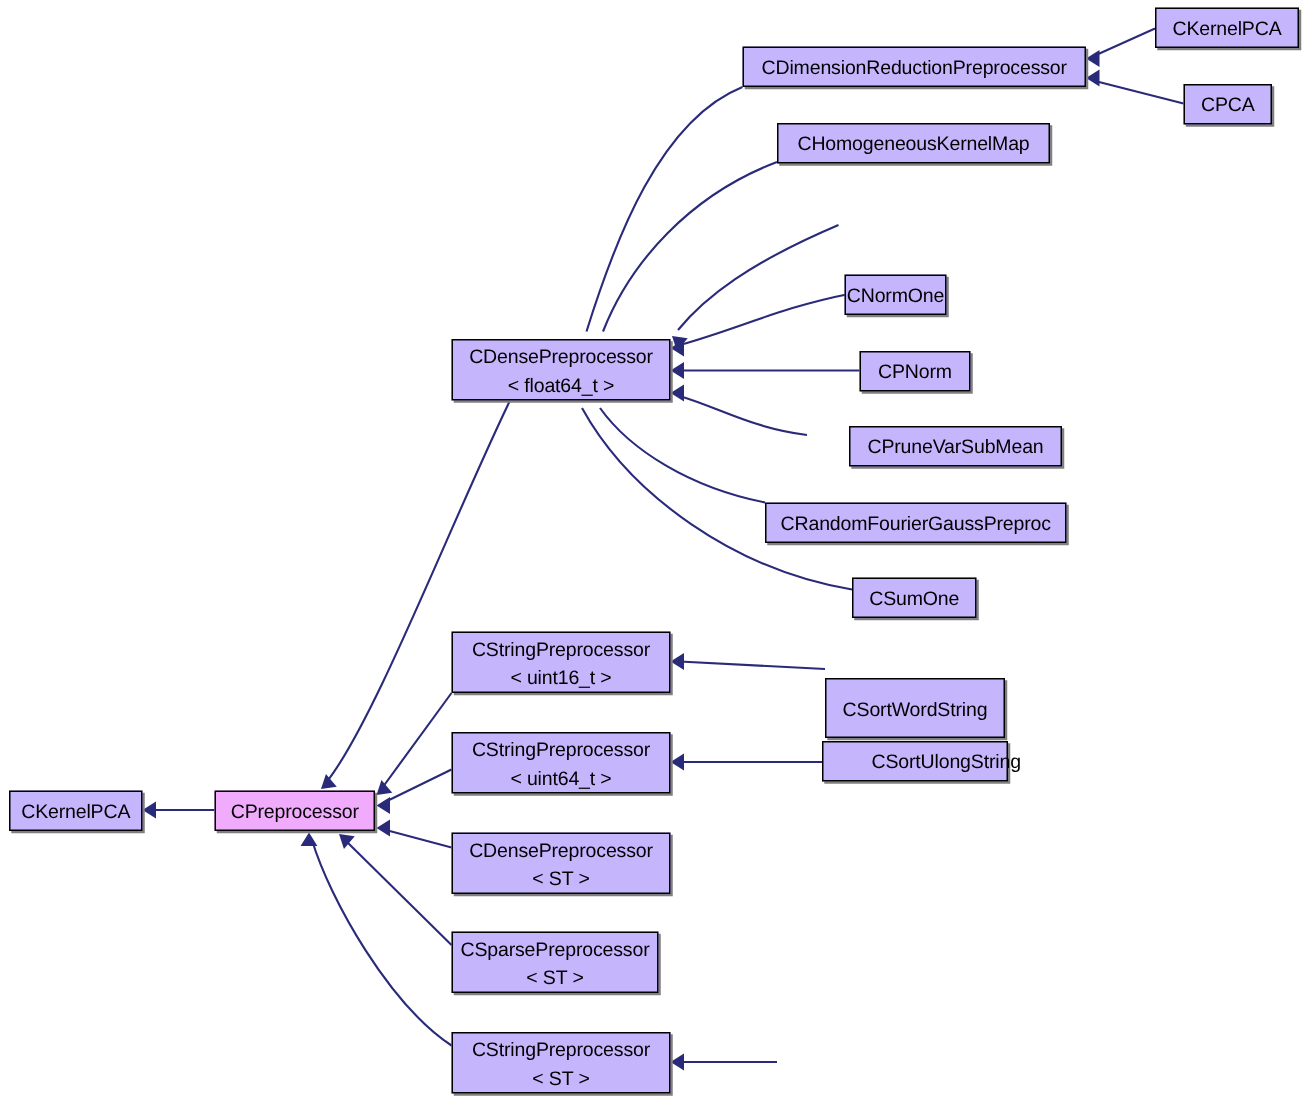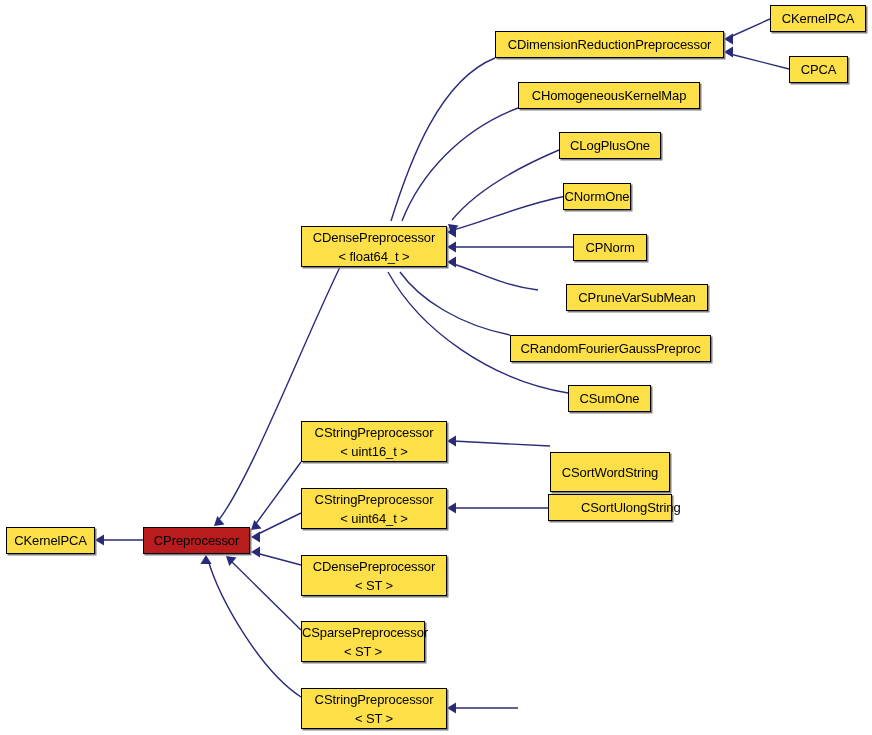"CKernelPCA" .node { background: #fde047 -> #c4b5fd }
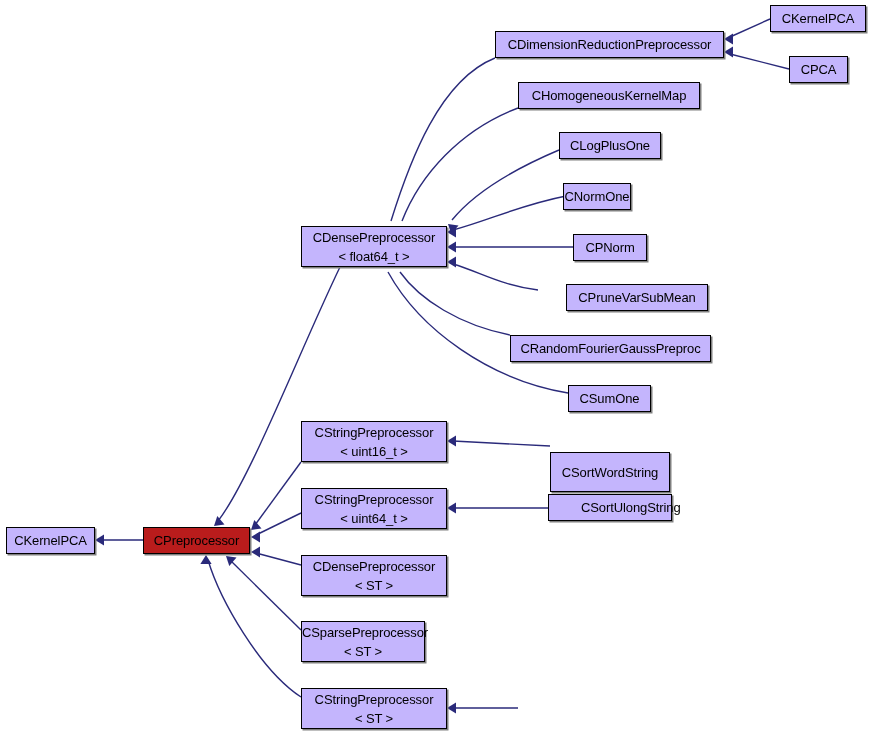"CLogPlusOne" div.node { html: <div> <span>CLogPlusOne</span> </div> -> none }
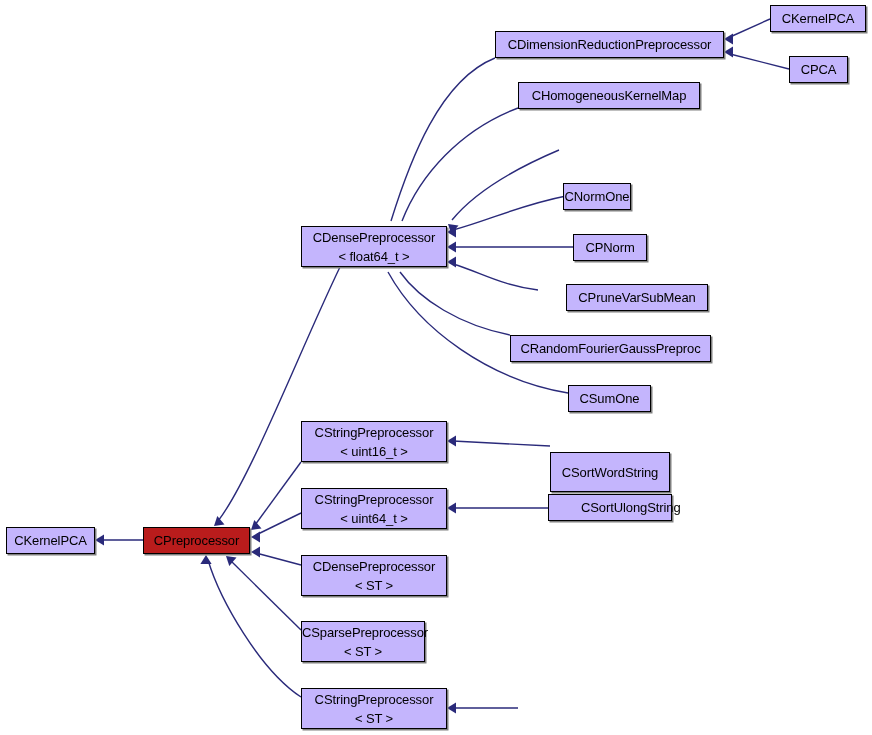"CPreprocessor" .node.current { background: #b91c1c -> #f0abfc }
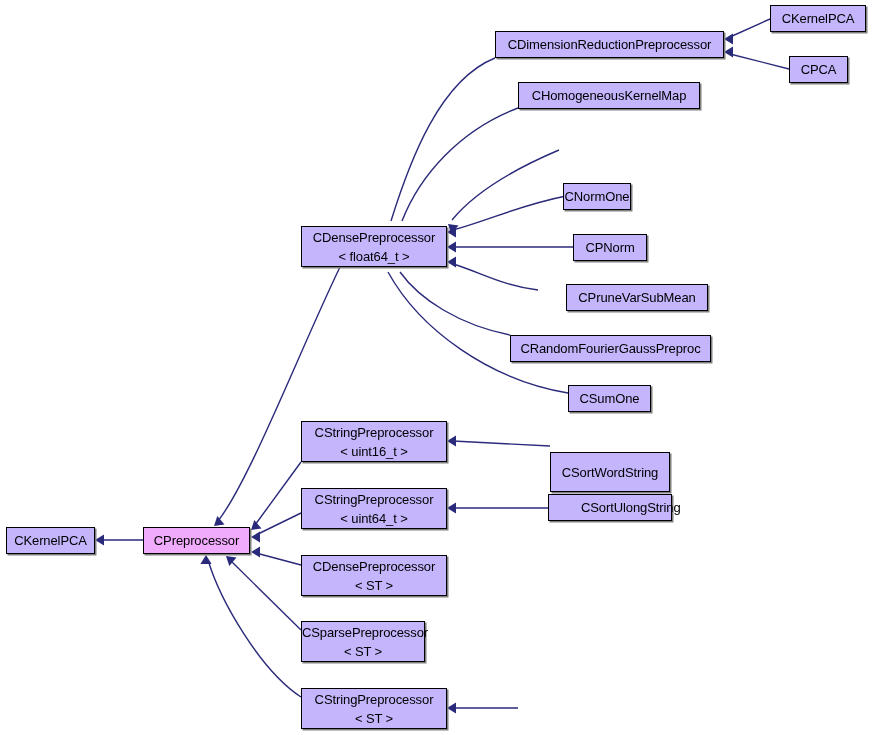"CSparsePreprocessor" div.node { width: 124px -> 138px }
